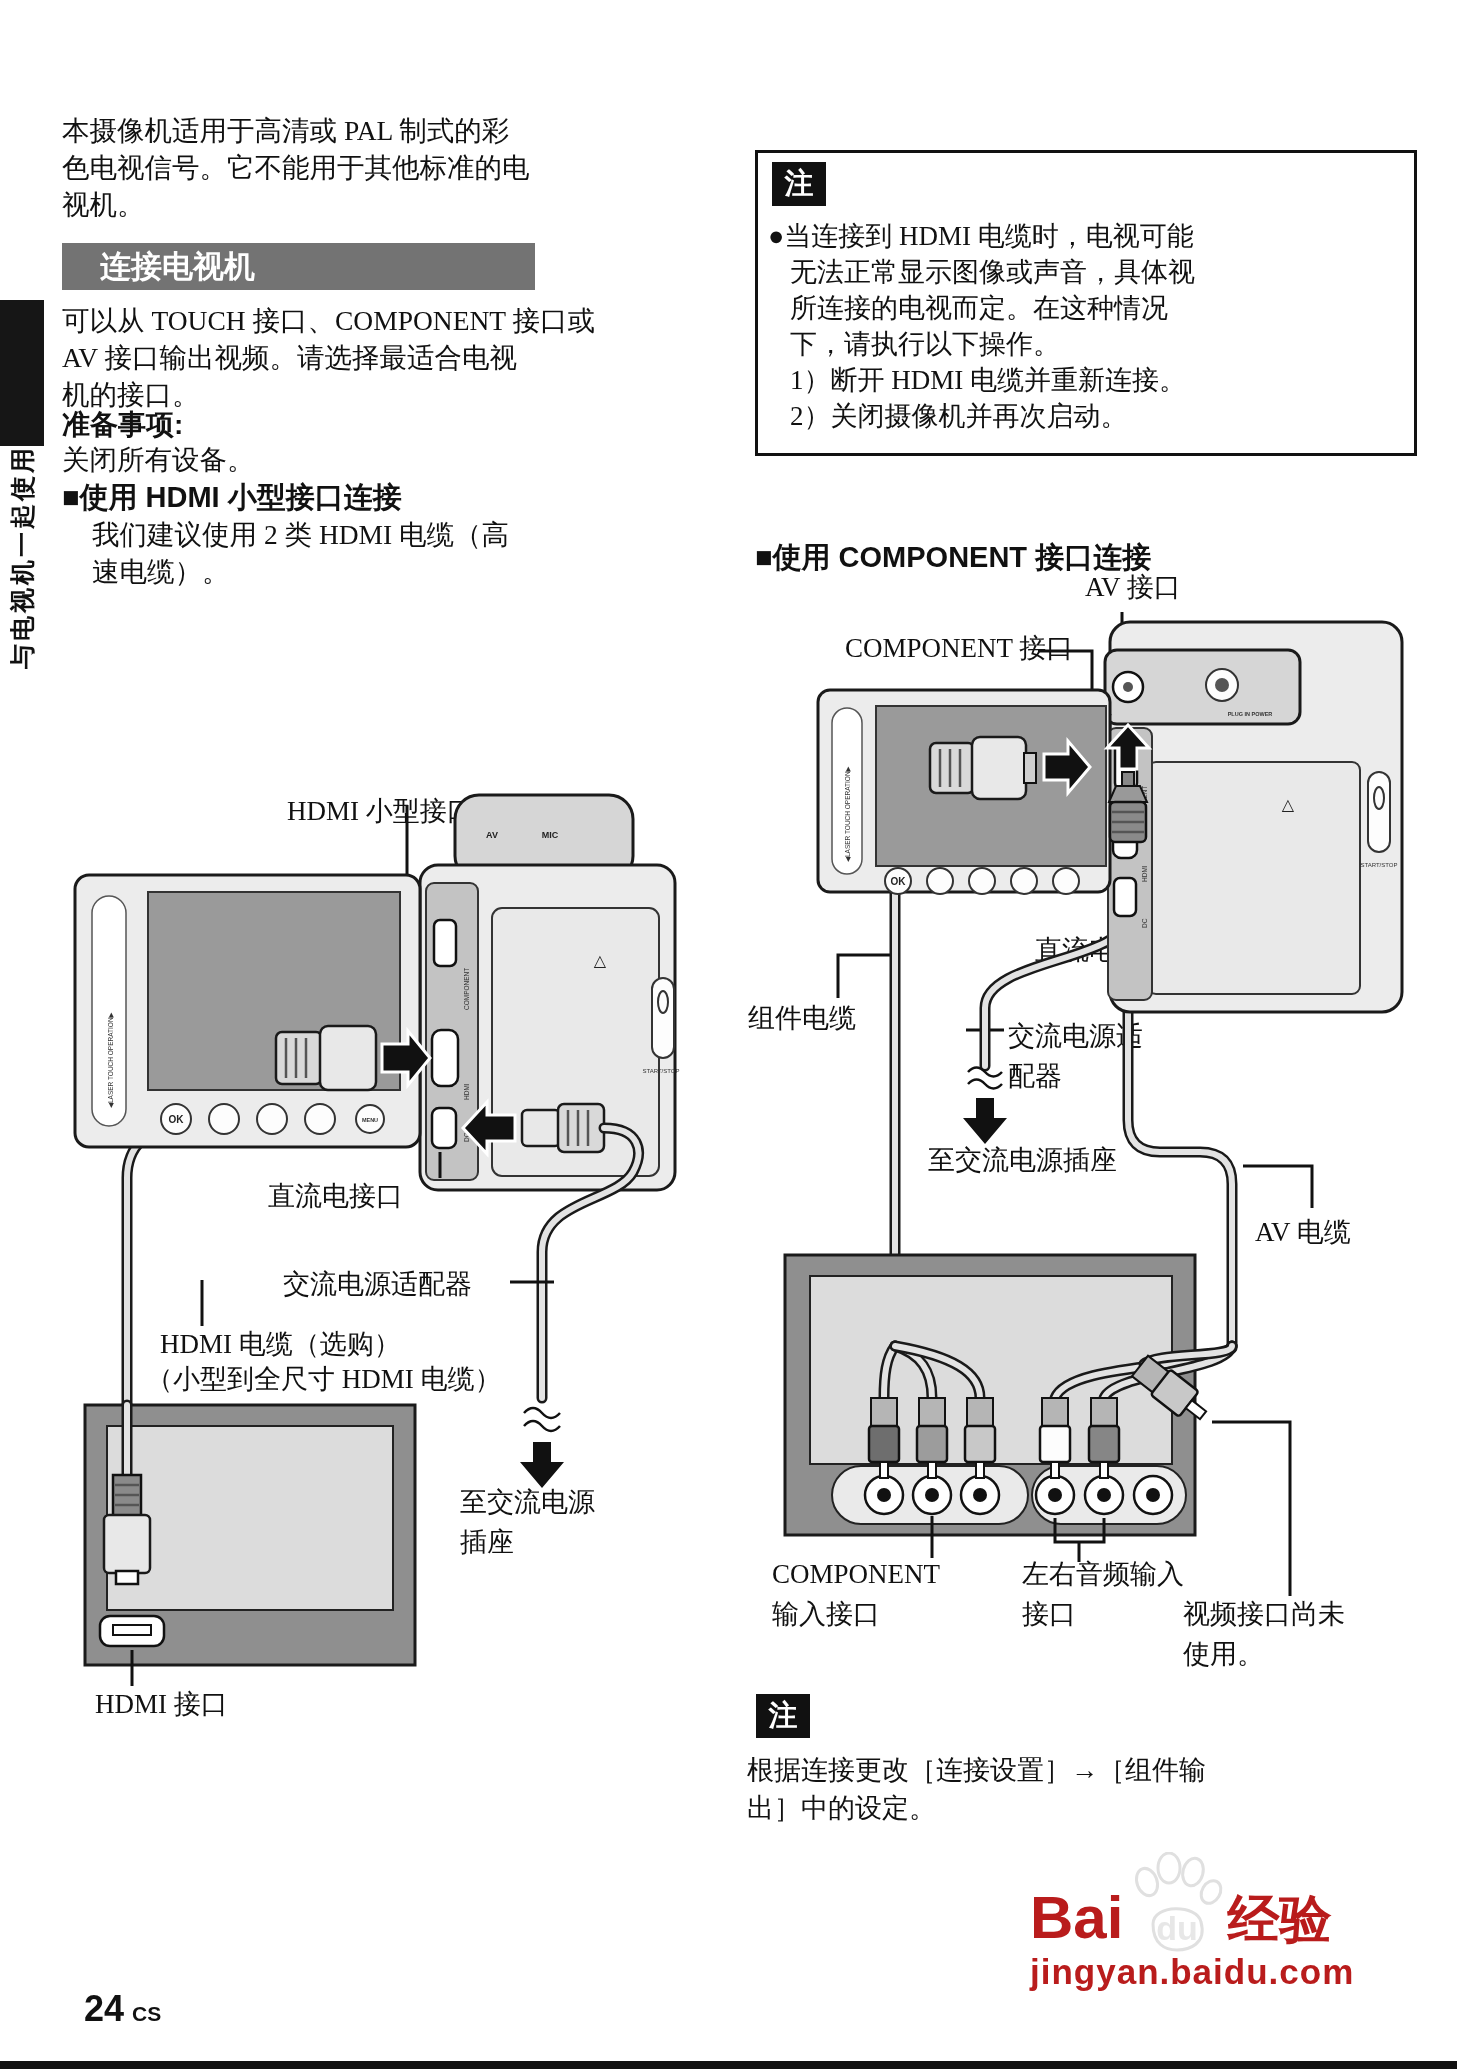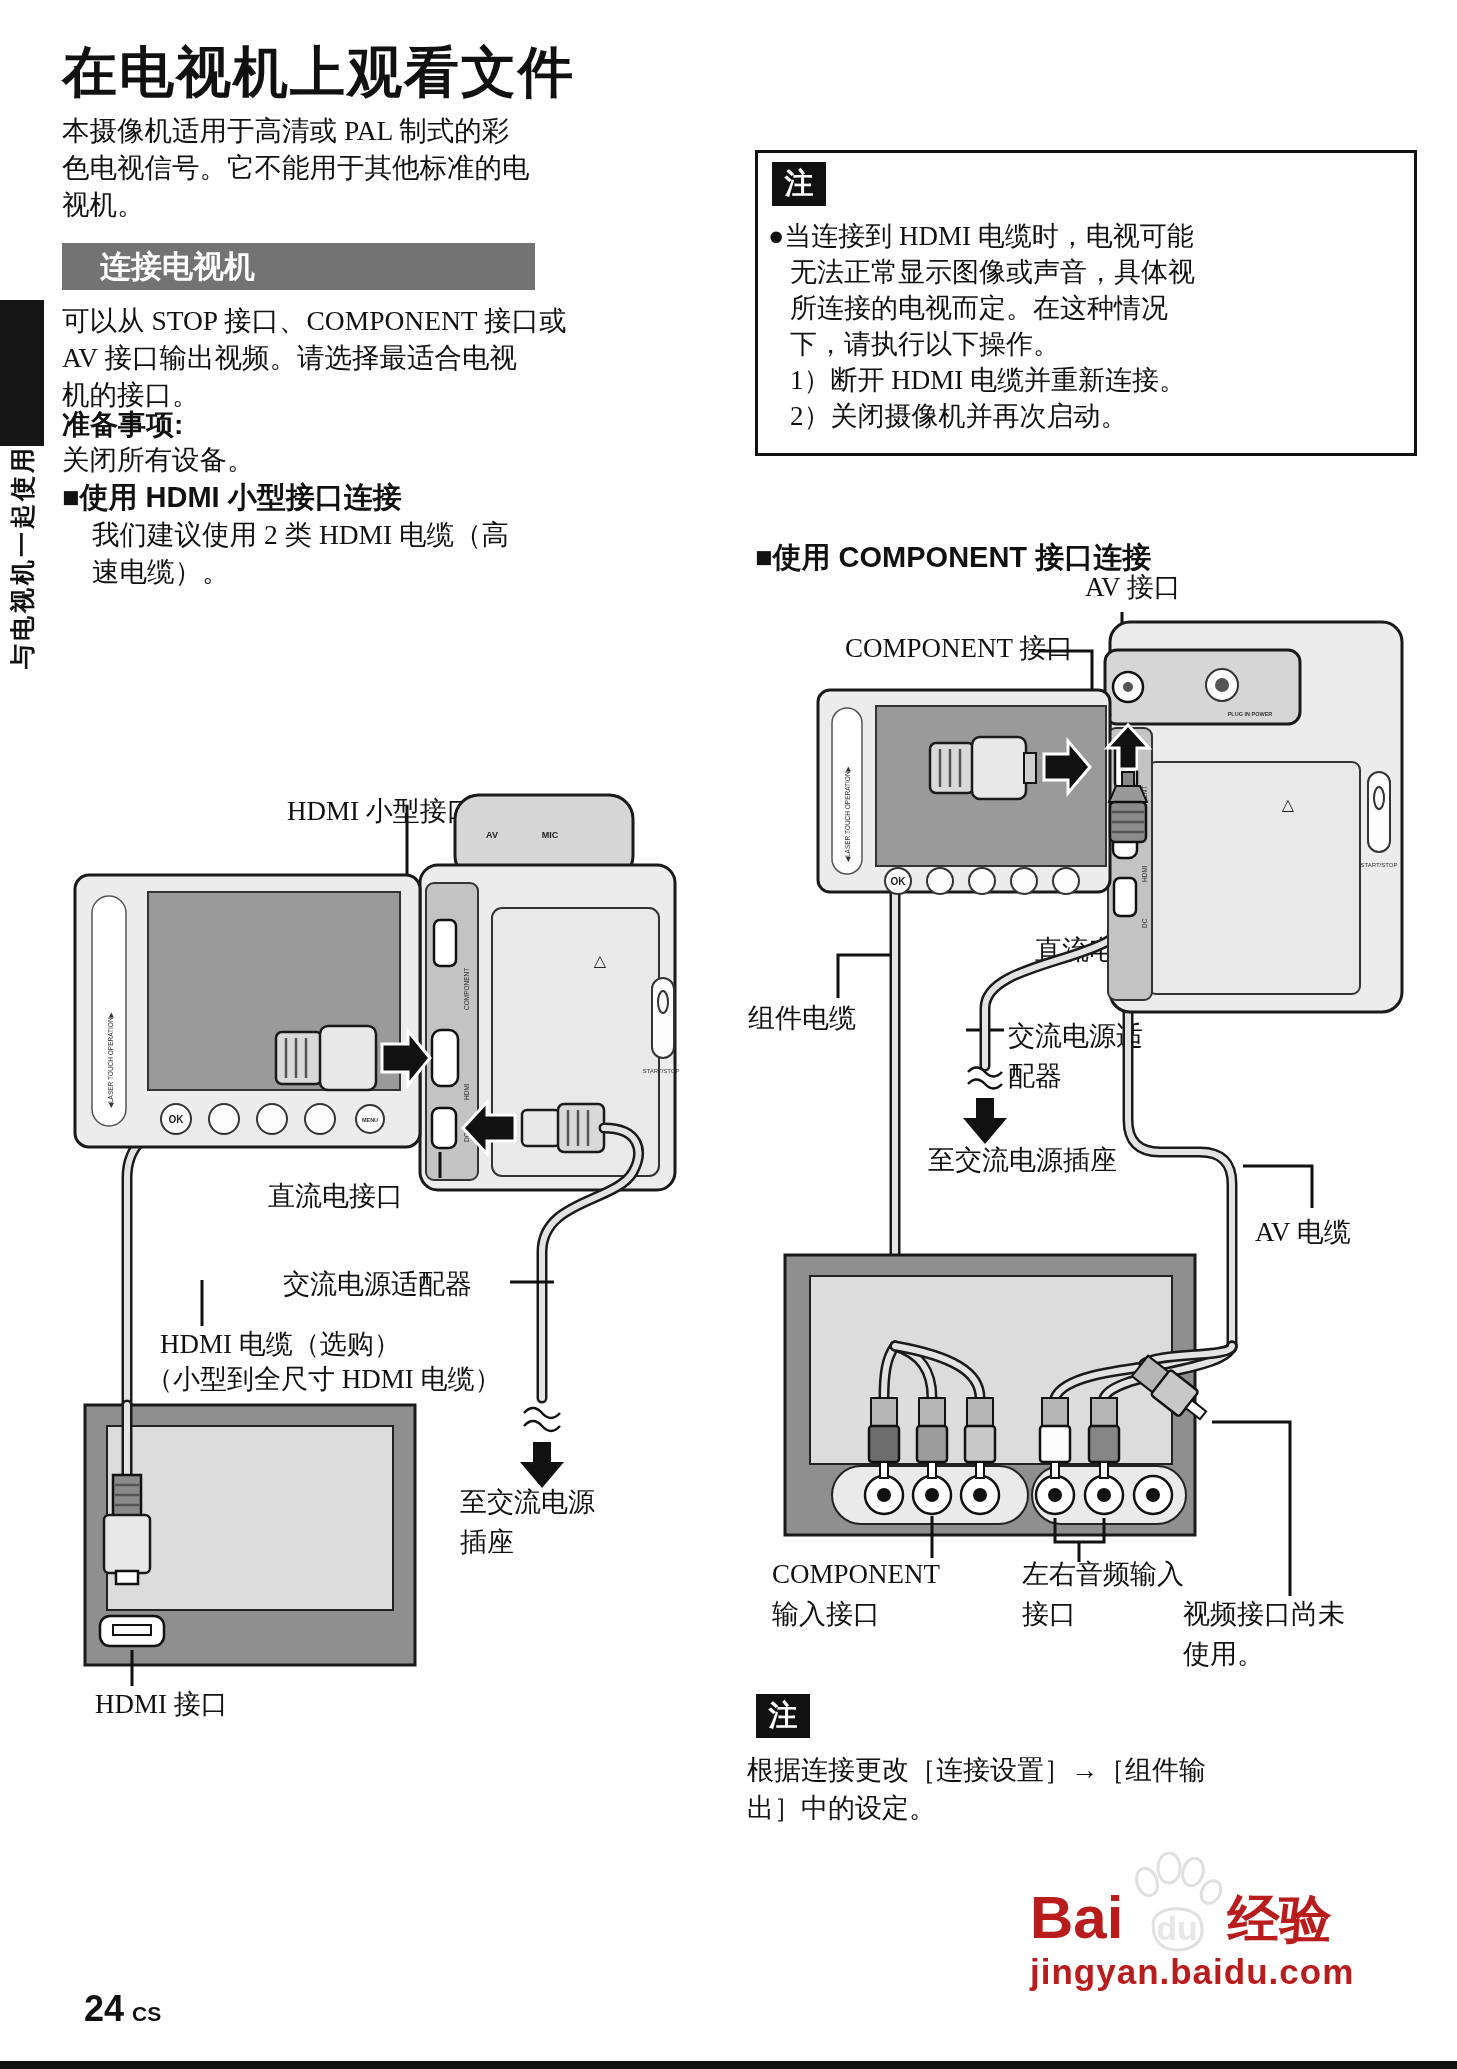"在电视机上观看文件" div.abs { html: <div>在电视机上观看文件</div> -> none }
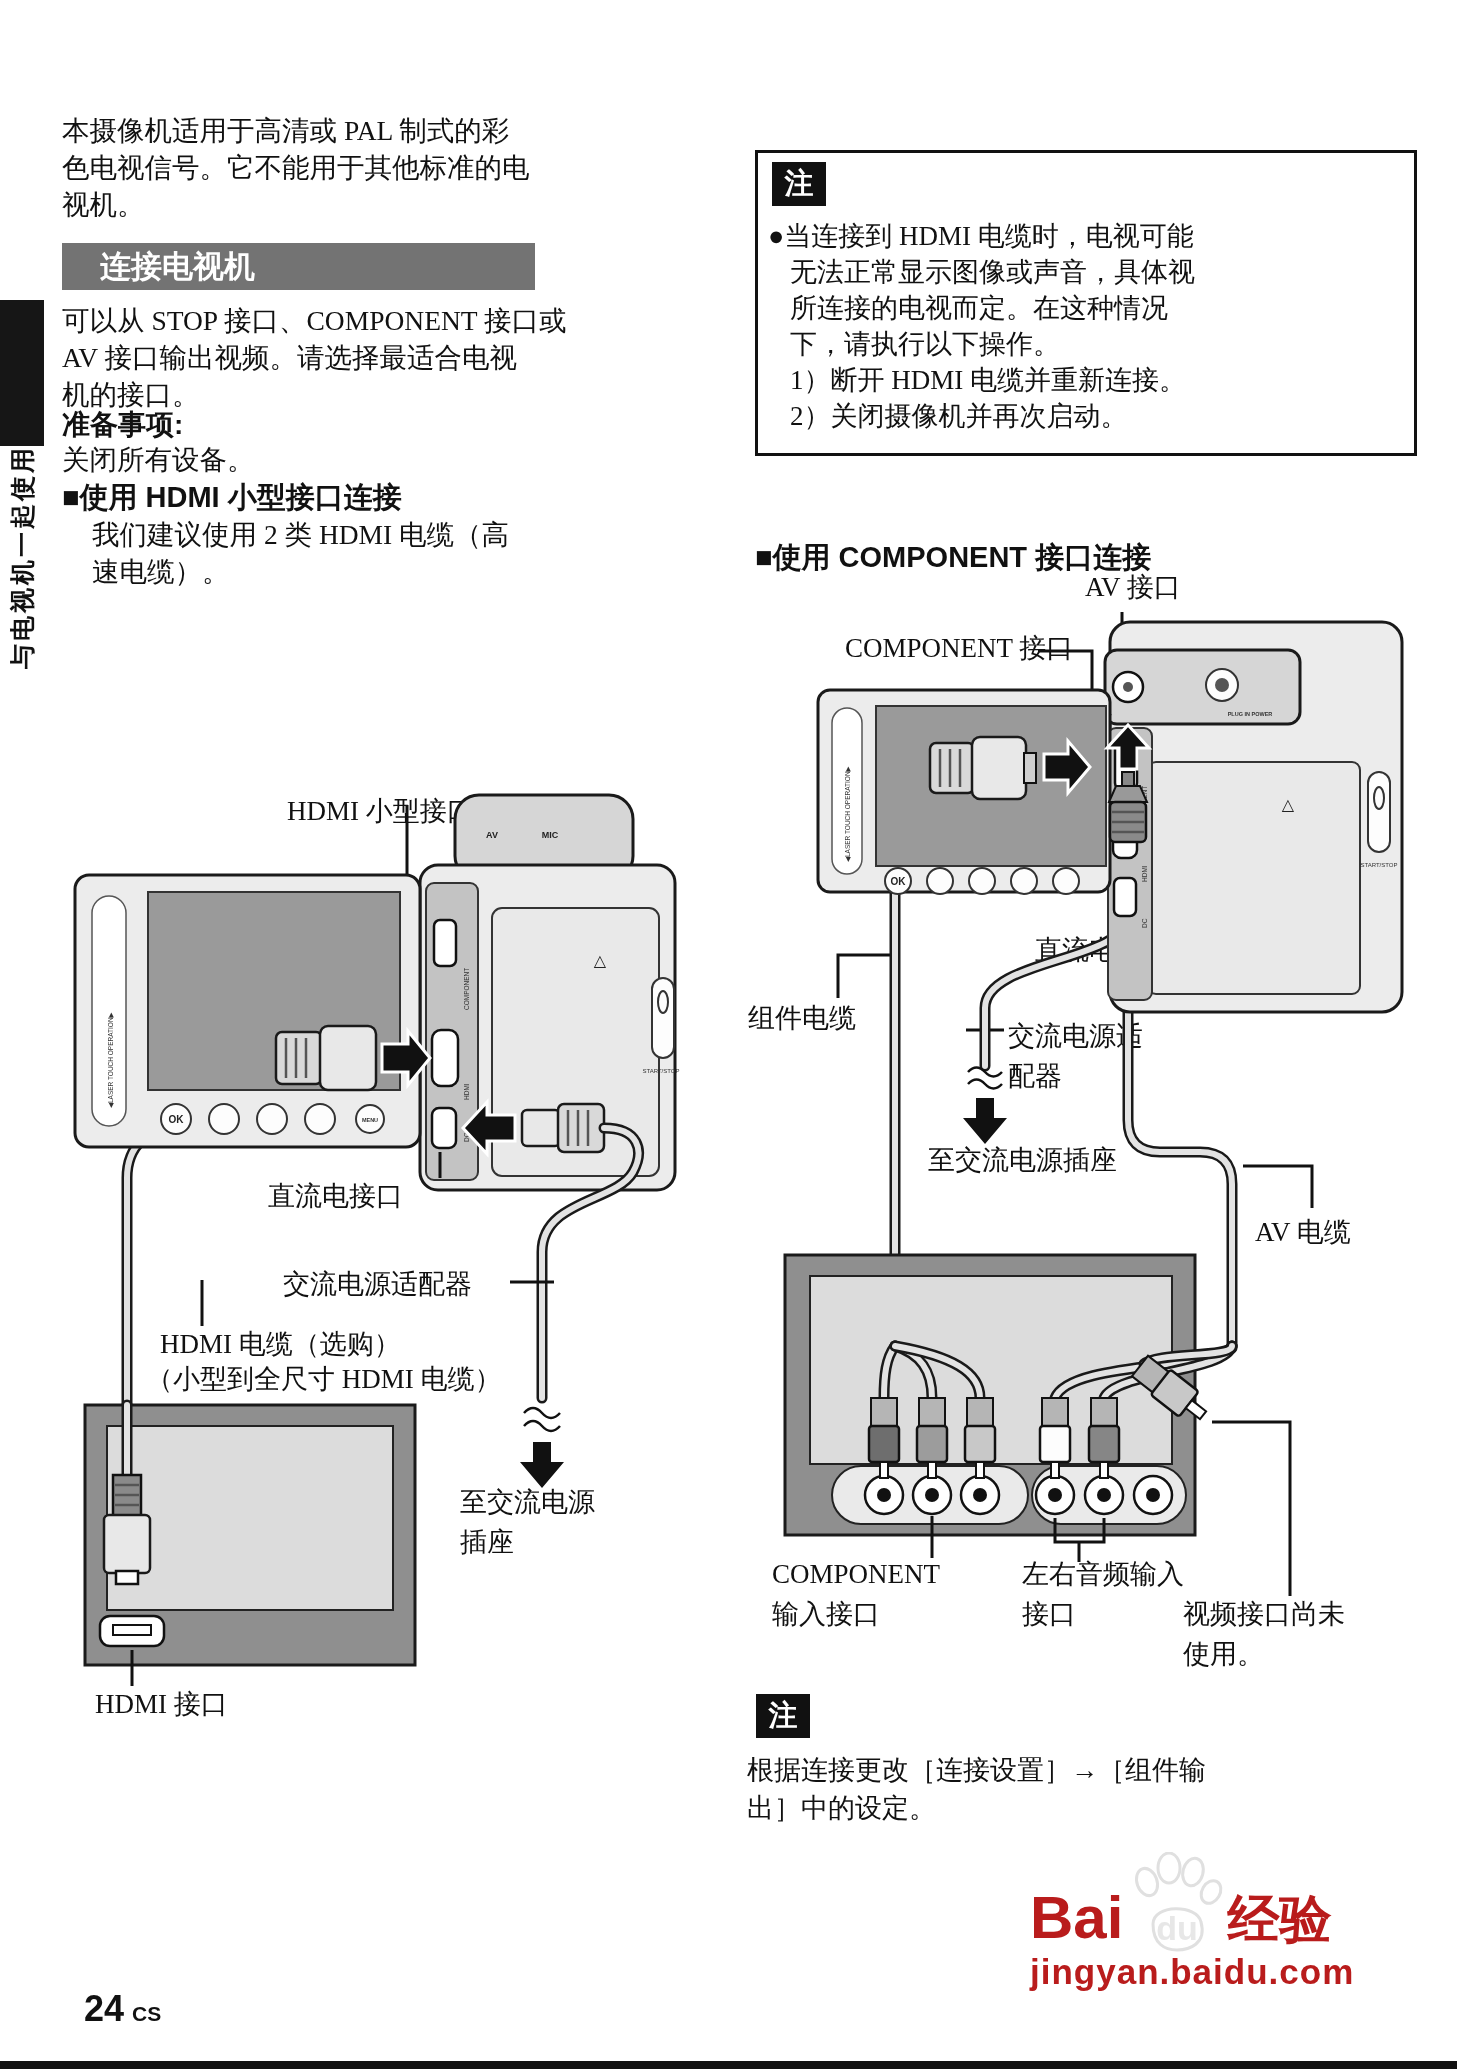"可以从 STOP 接口、COMPONENT 接口或" div.abs { text: STOP -> TOUCH }
